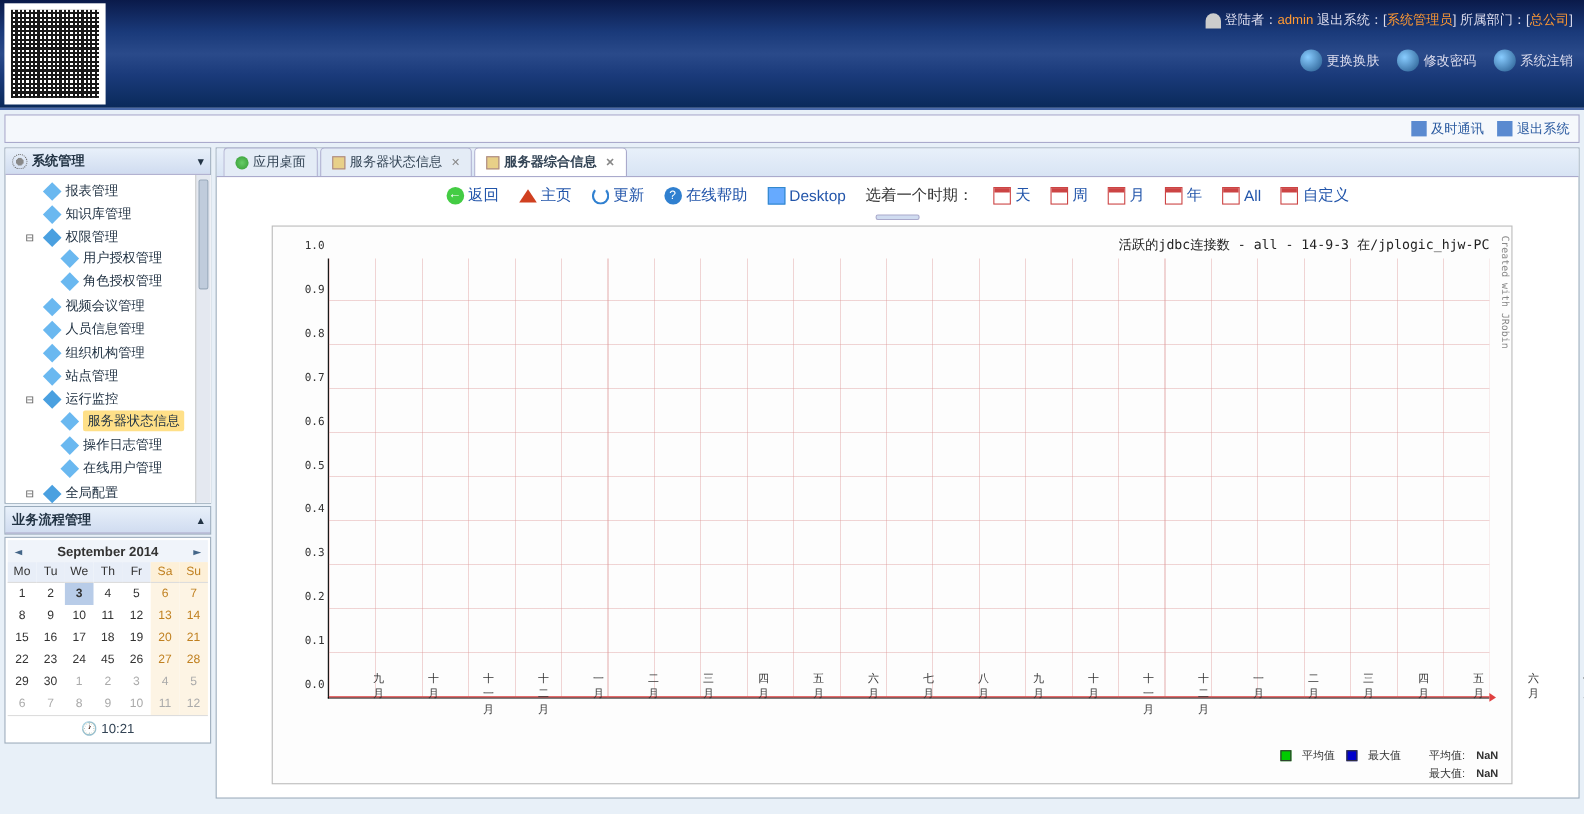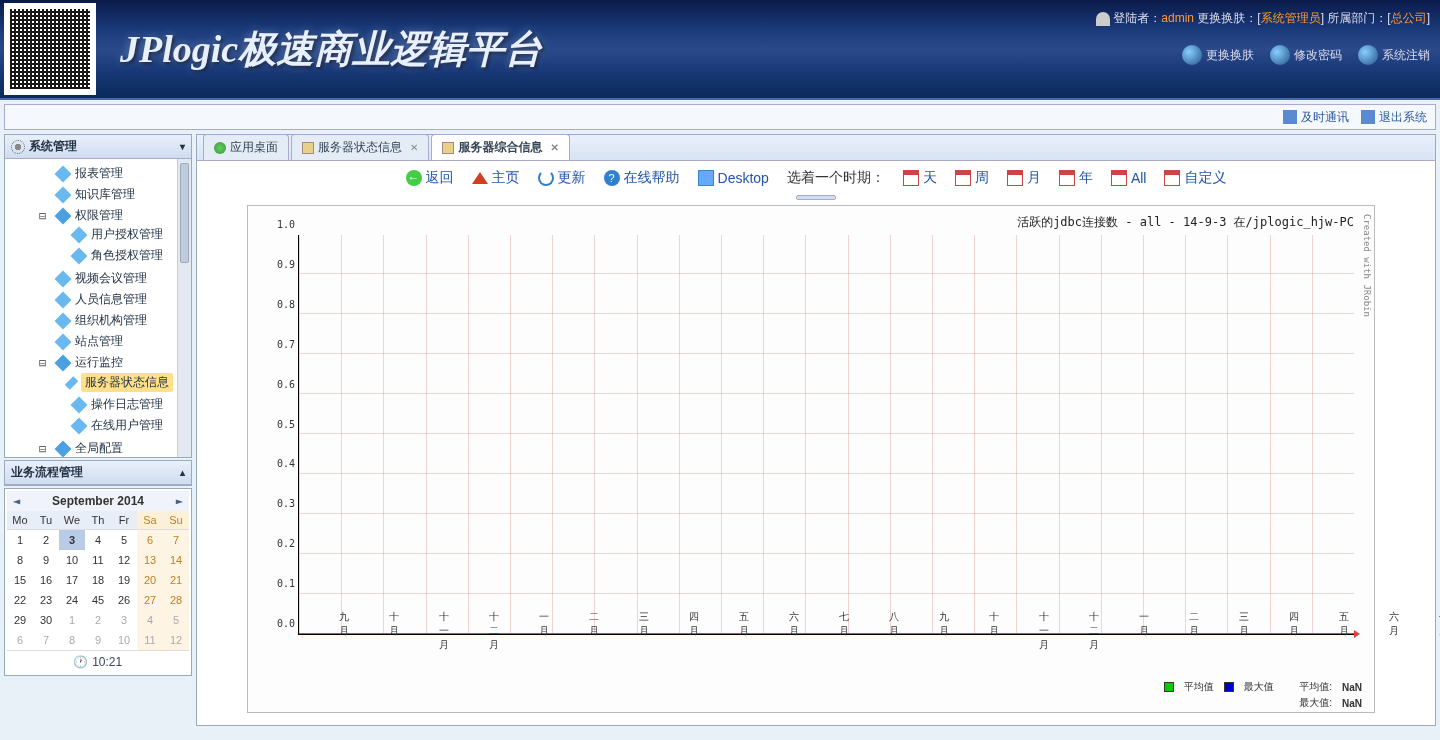"更换换肤：[" span { text: 更换换肤 -> 退出系统 }
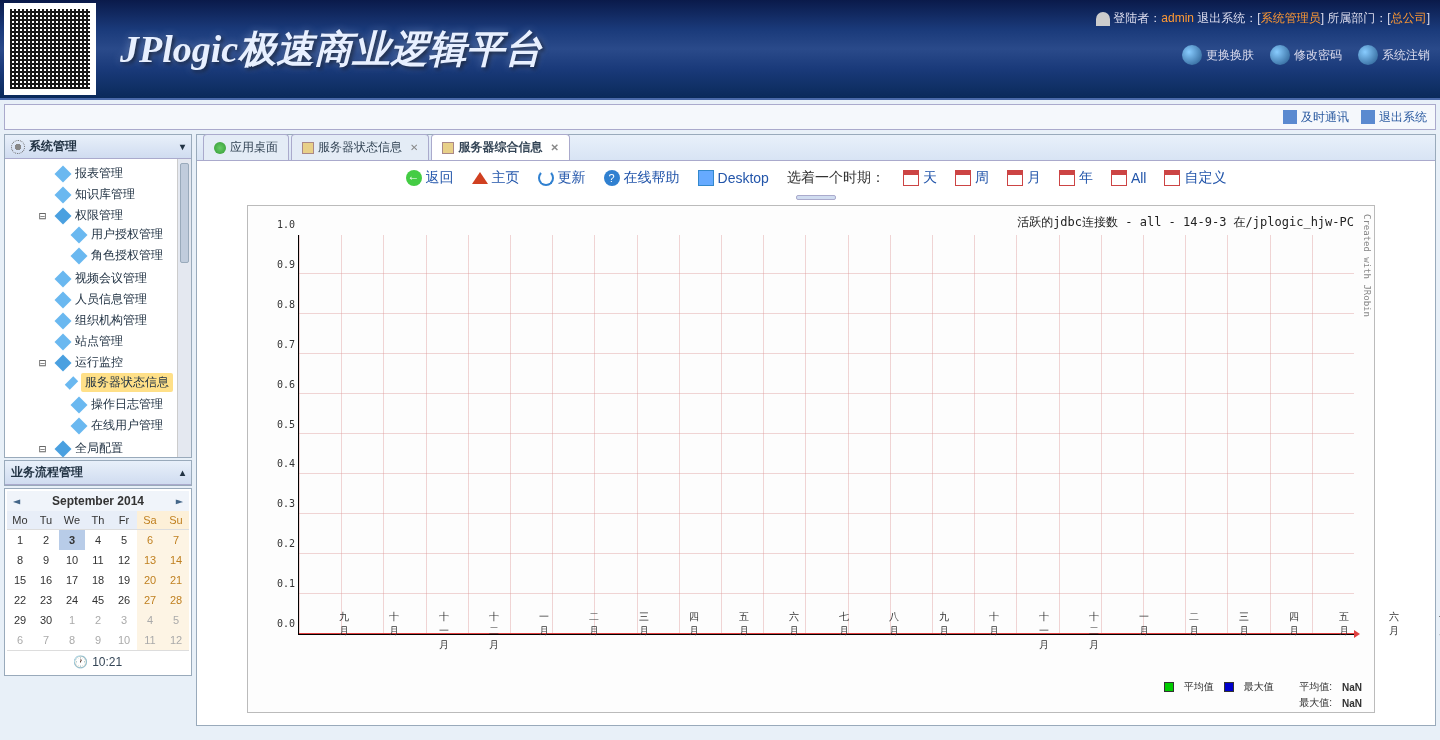"JPlogic极速商业逻辑平台" div.logo-title { html: <div>JPlogic极速商业逻辑平台</div> -> none }
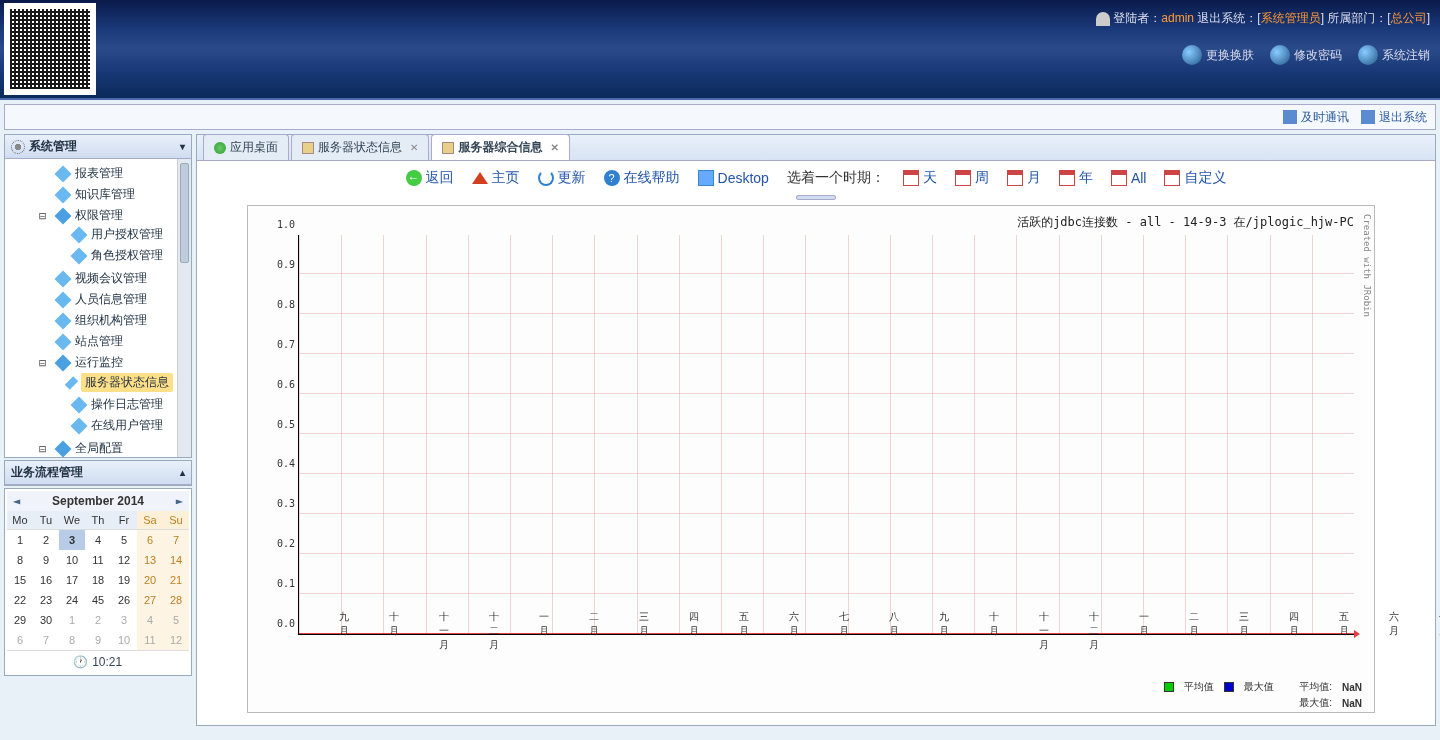"报表管理" .tree { padding: 4px 18px -> 4px 2px }
